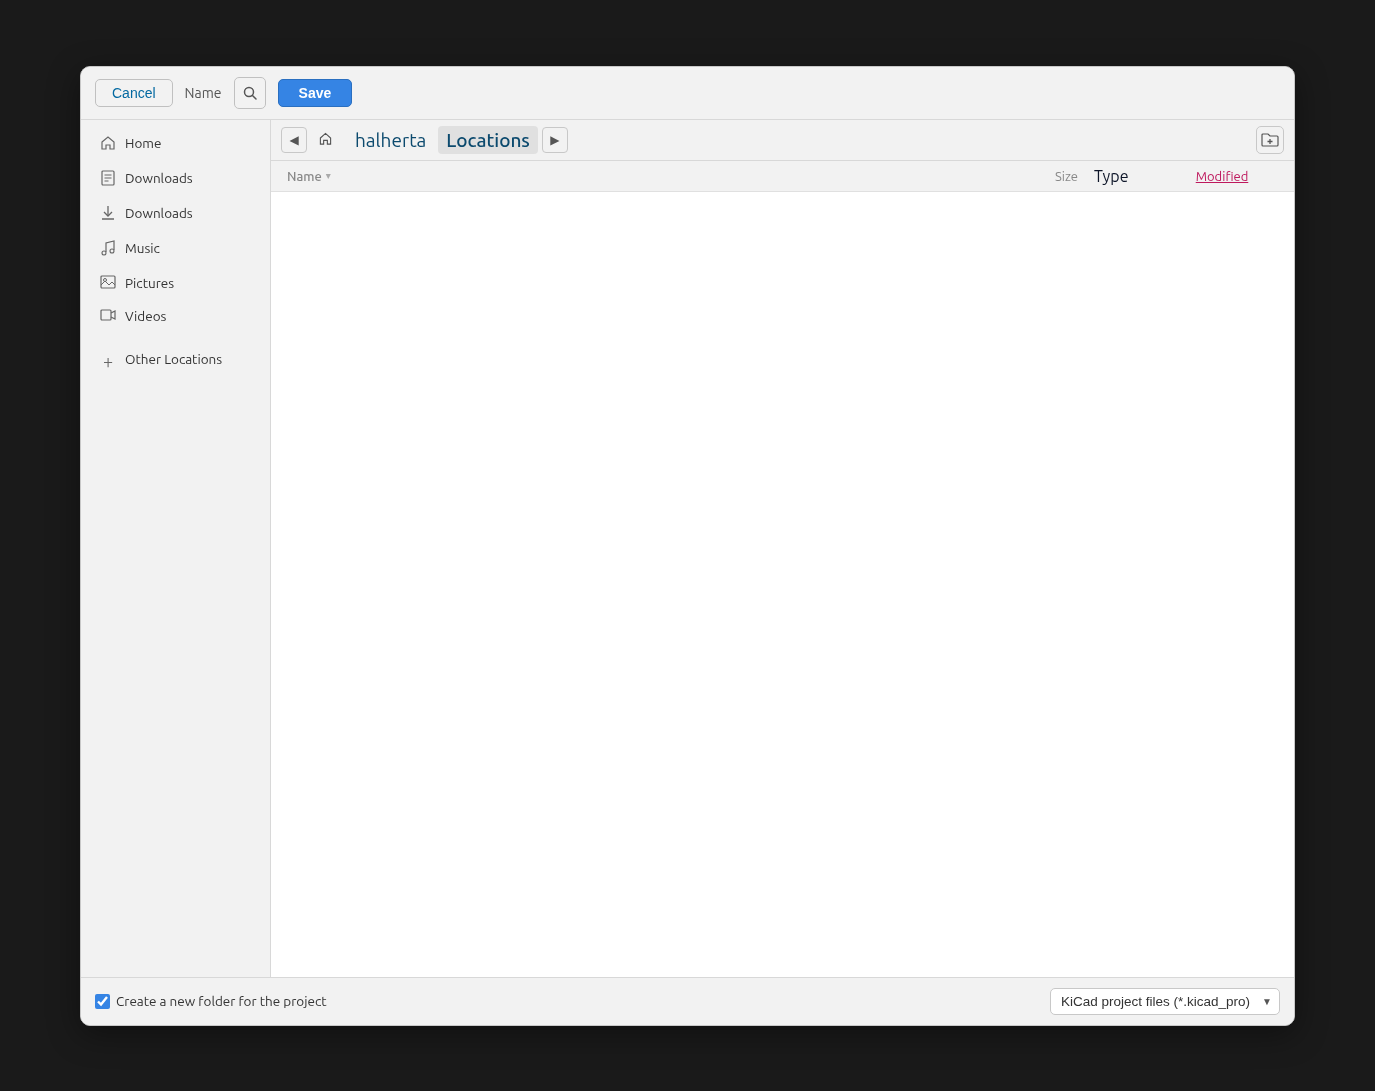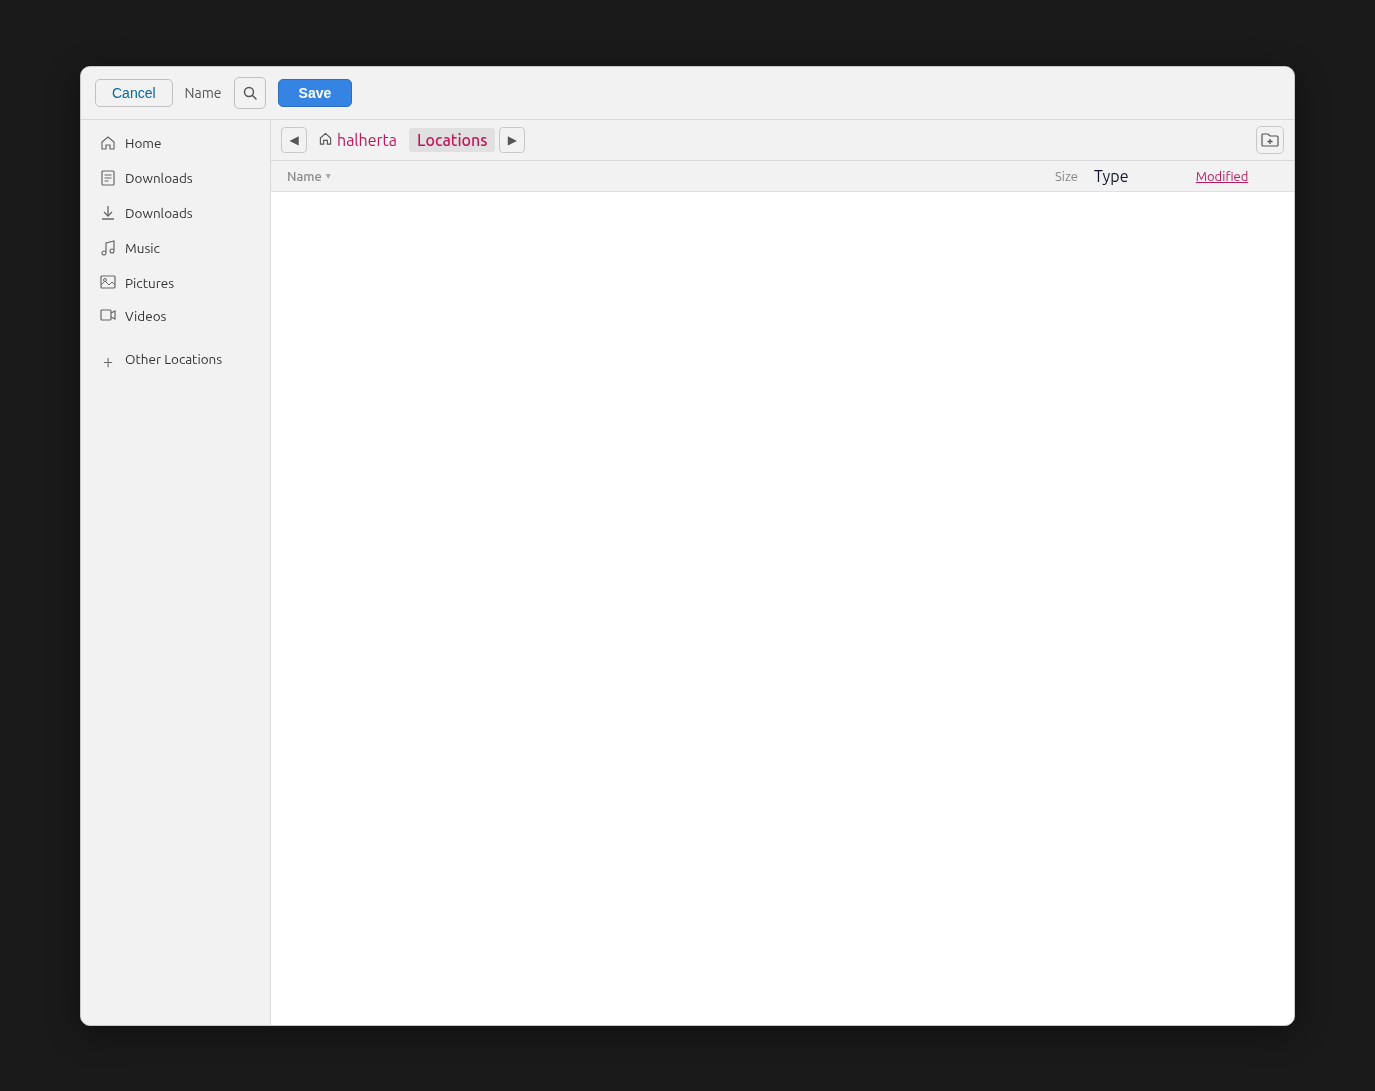"halherta" .path-crumb { color: #be185d -> #0c4a6e; font-size: 16px -> 19px; gap: 2px -> 20px }
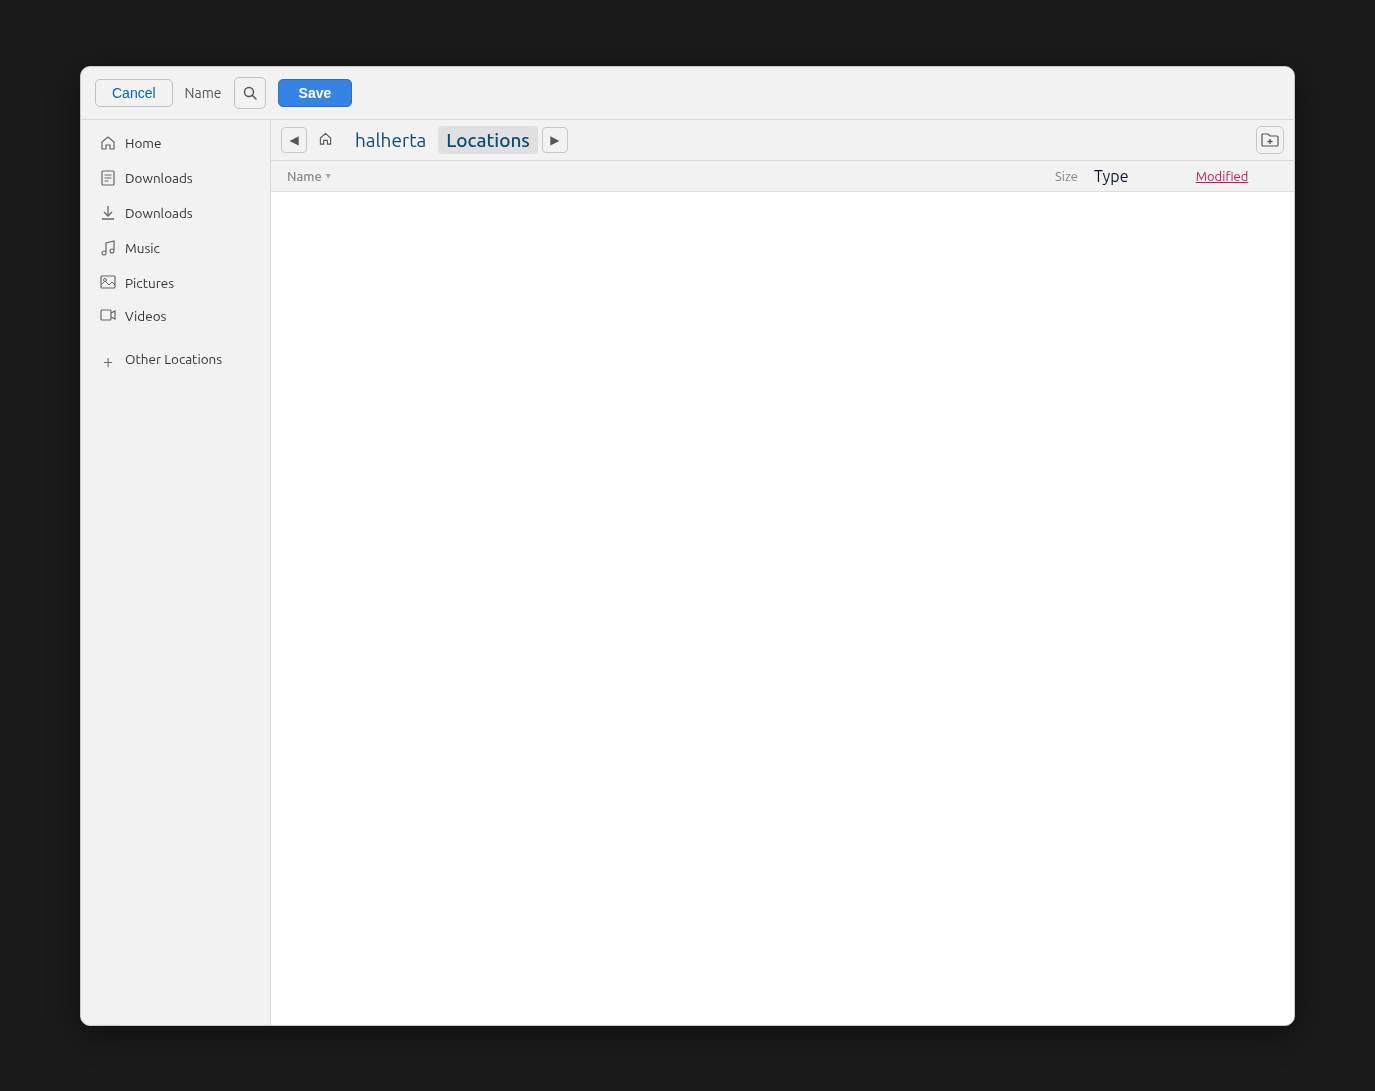"Create a new folder for" div.footer { html: none -> <div> <label> <input> <span>Create a new folder for the project</span> </label> <div> <select><option>KiCad project files (*.kicad_pro)</option></select> </div> </div> }
